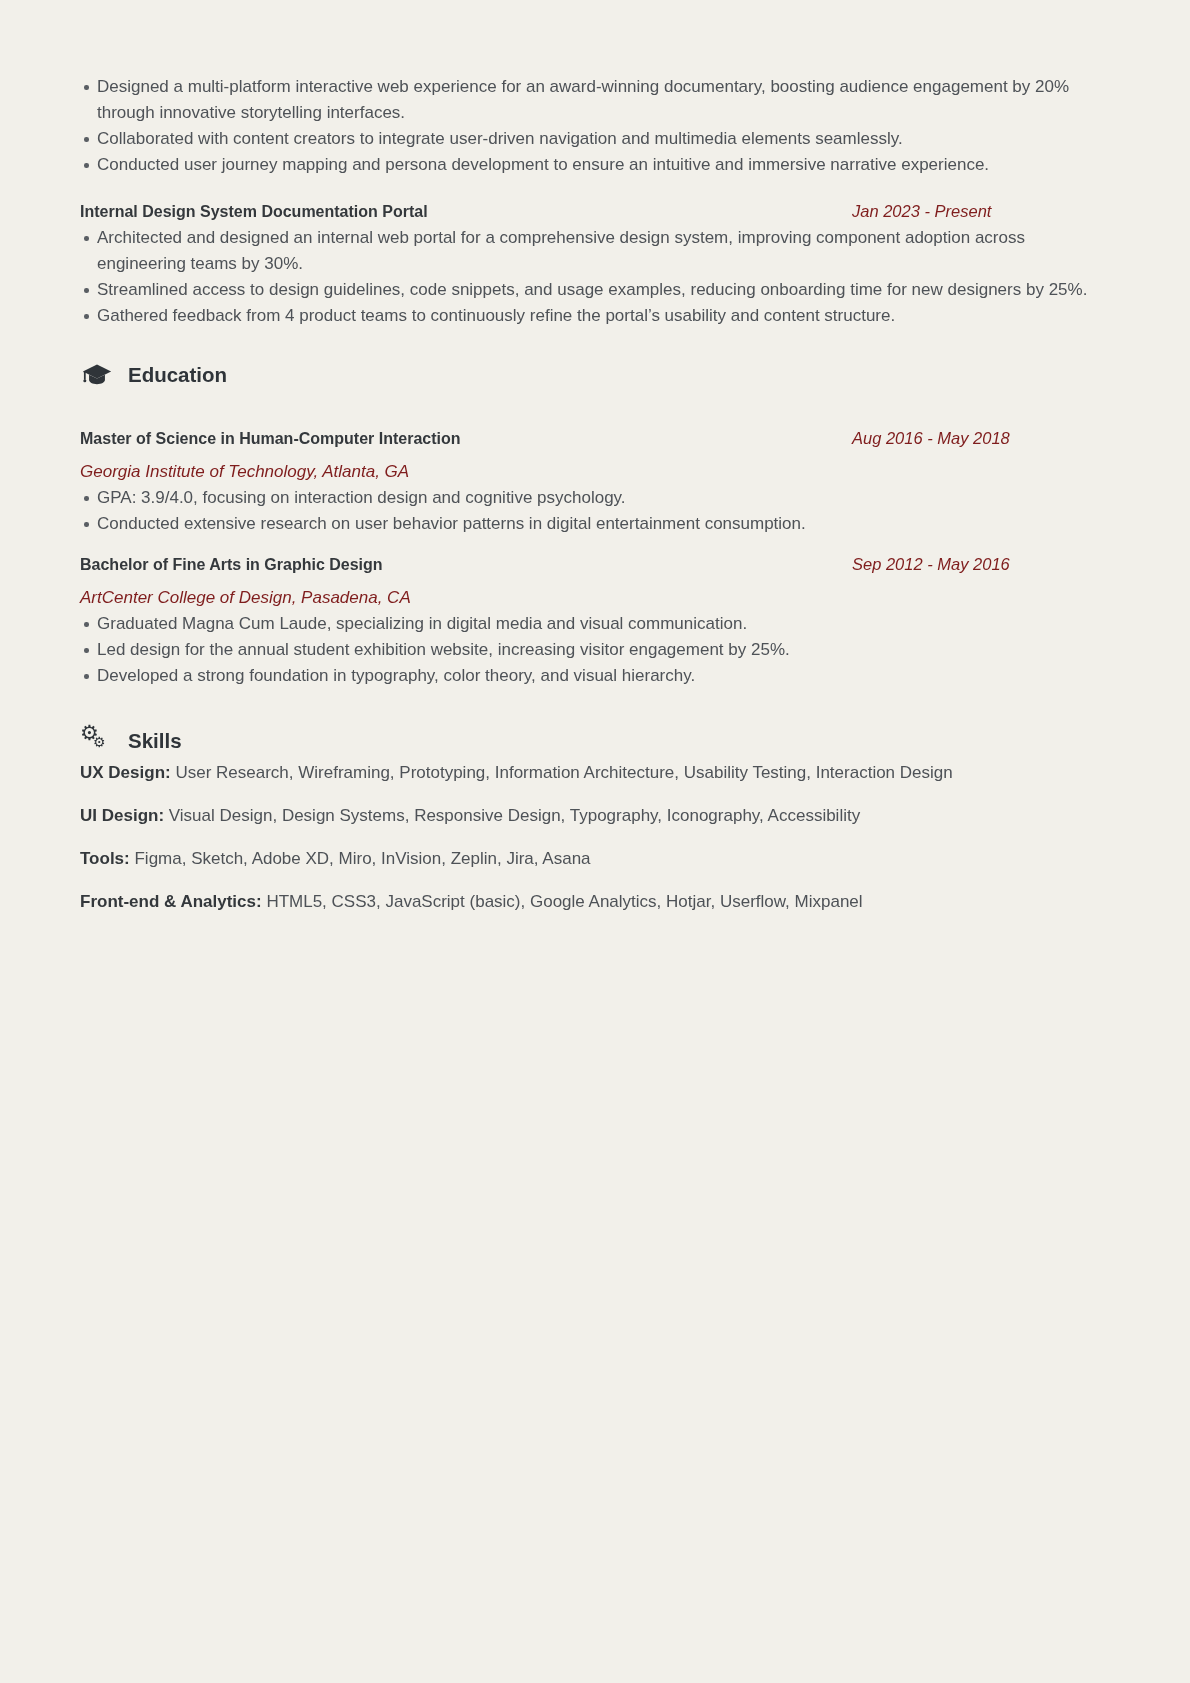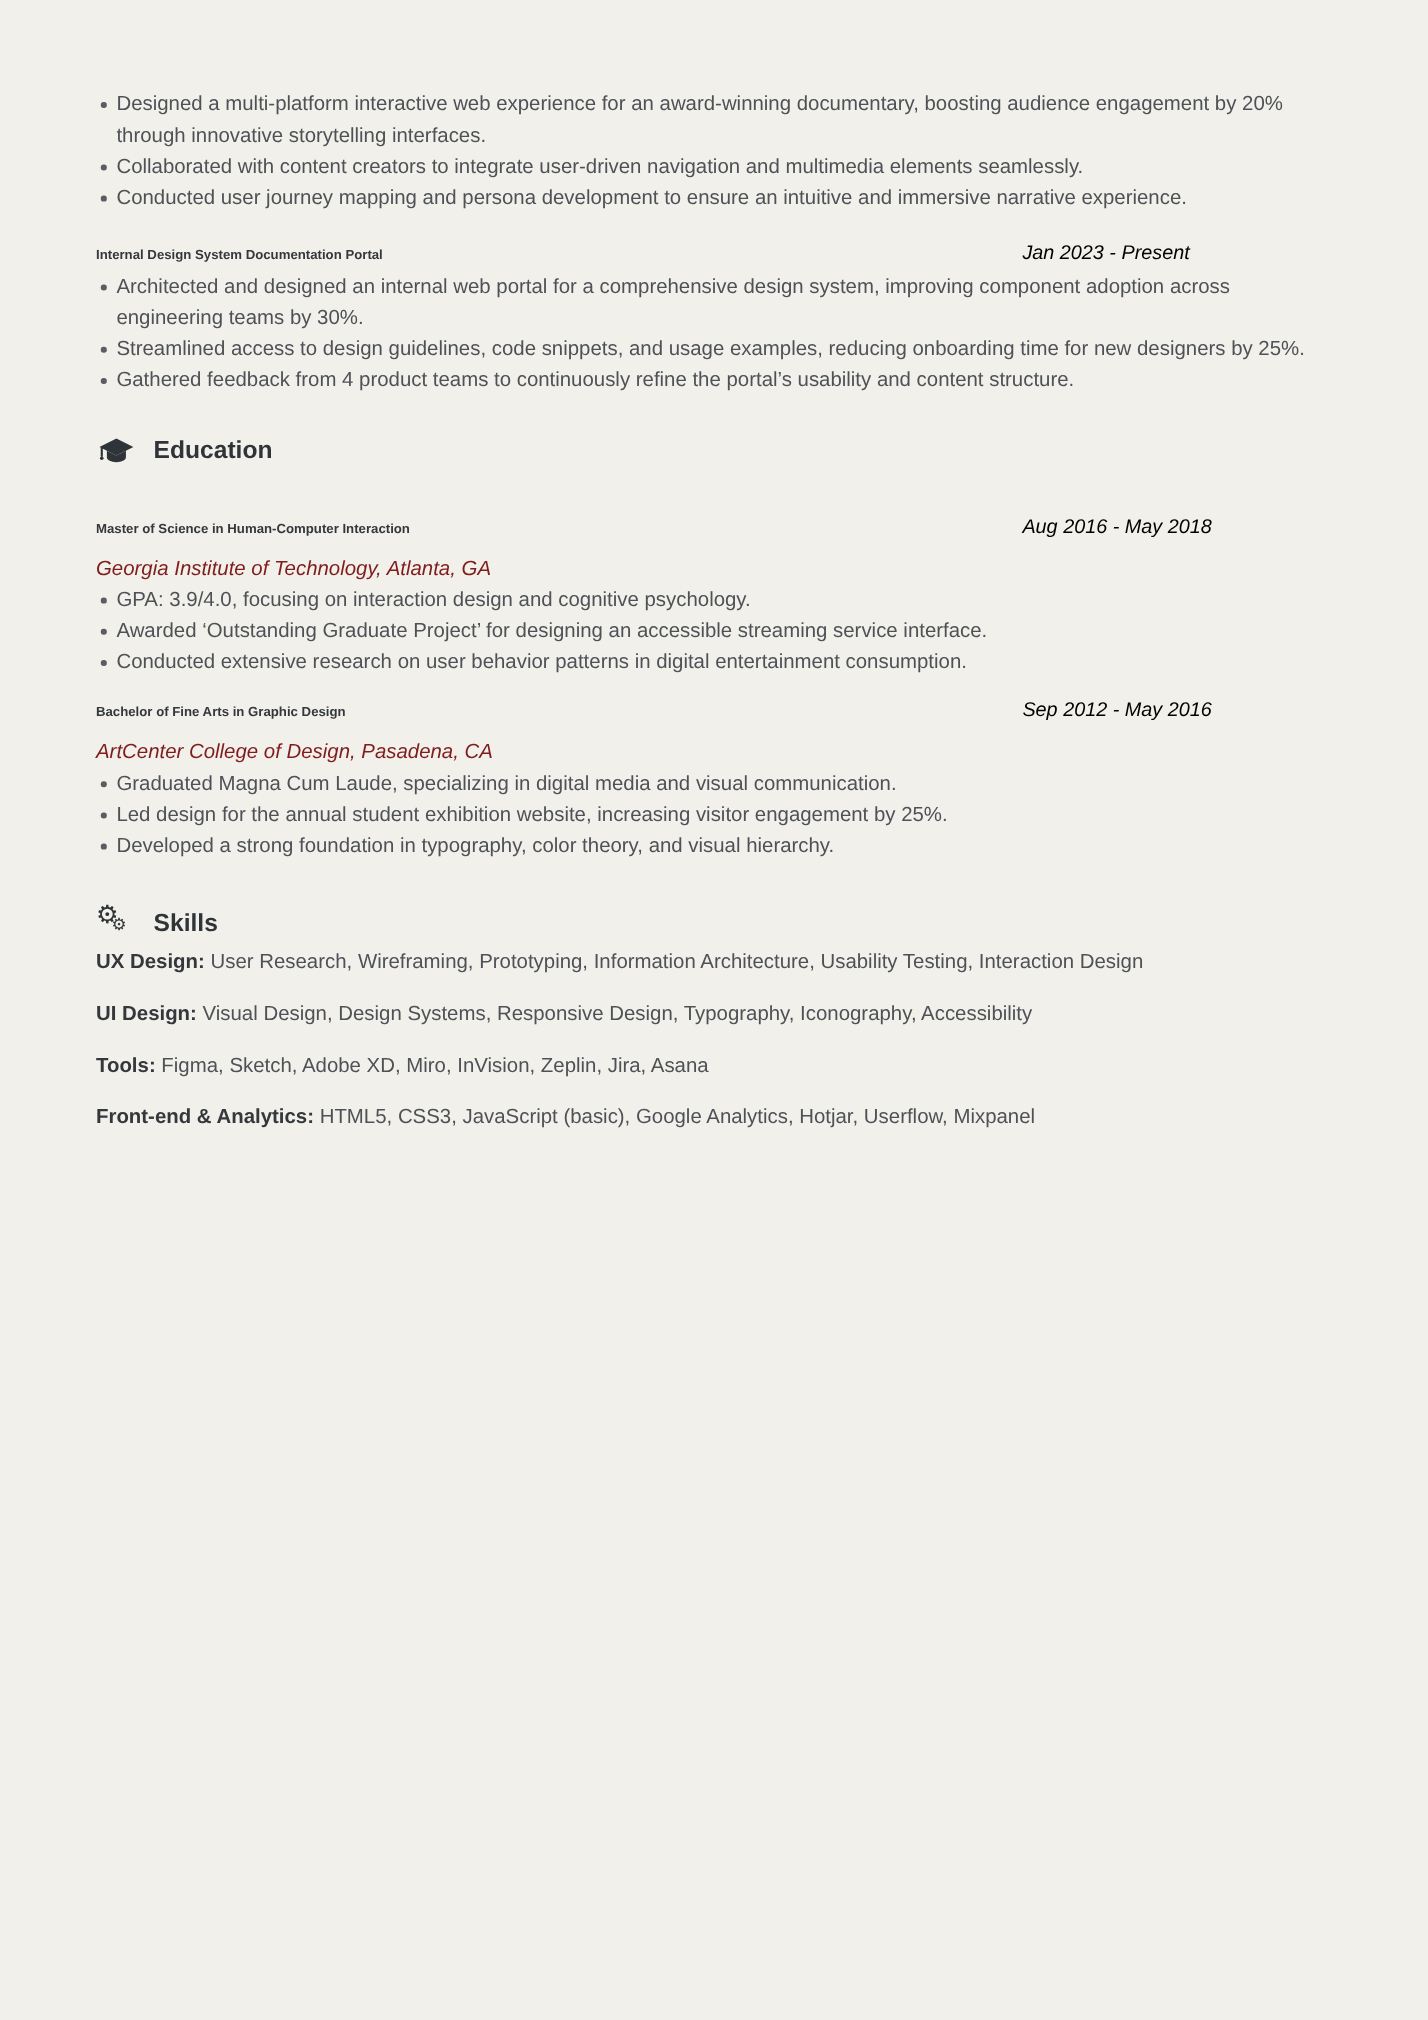"Internal Design System Documentation" .entry-title { font-size: 11px -> 16px }
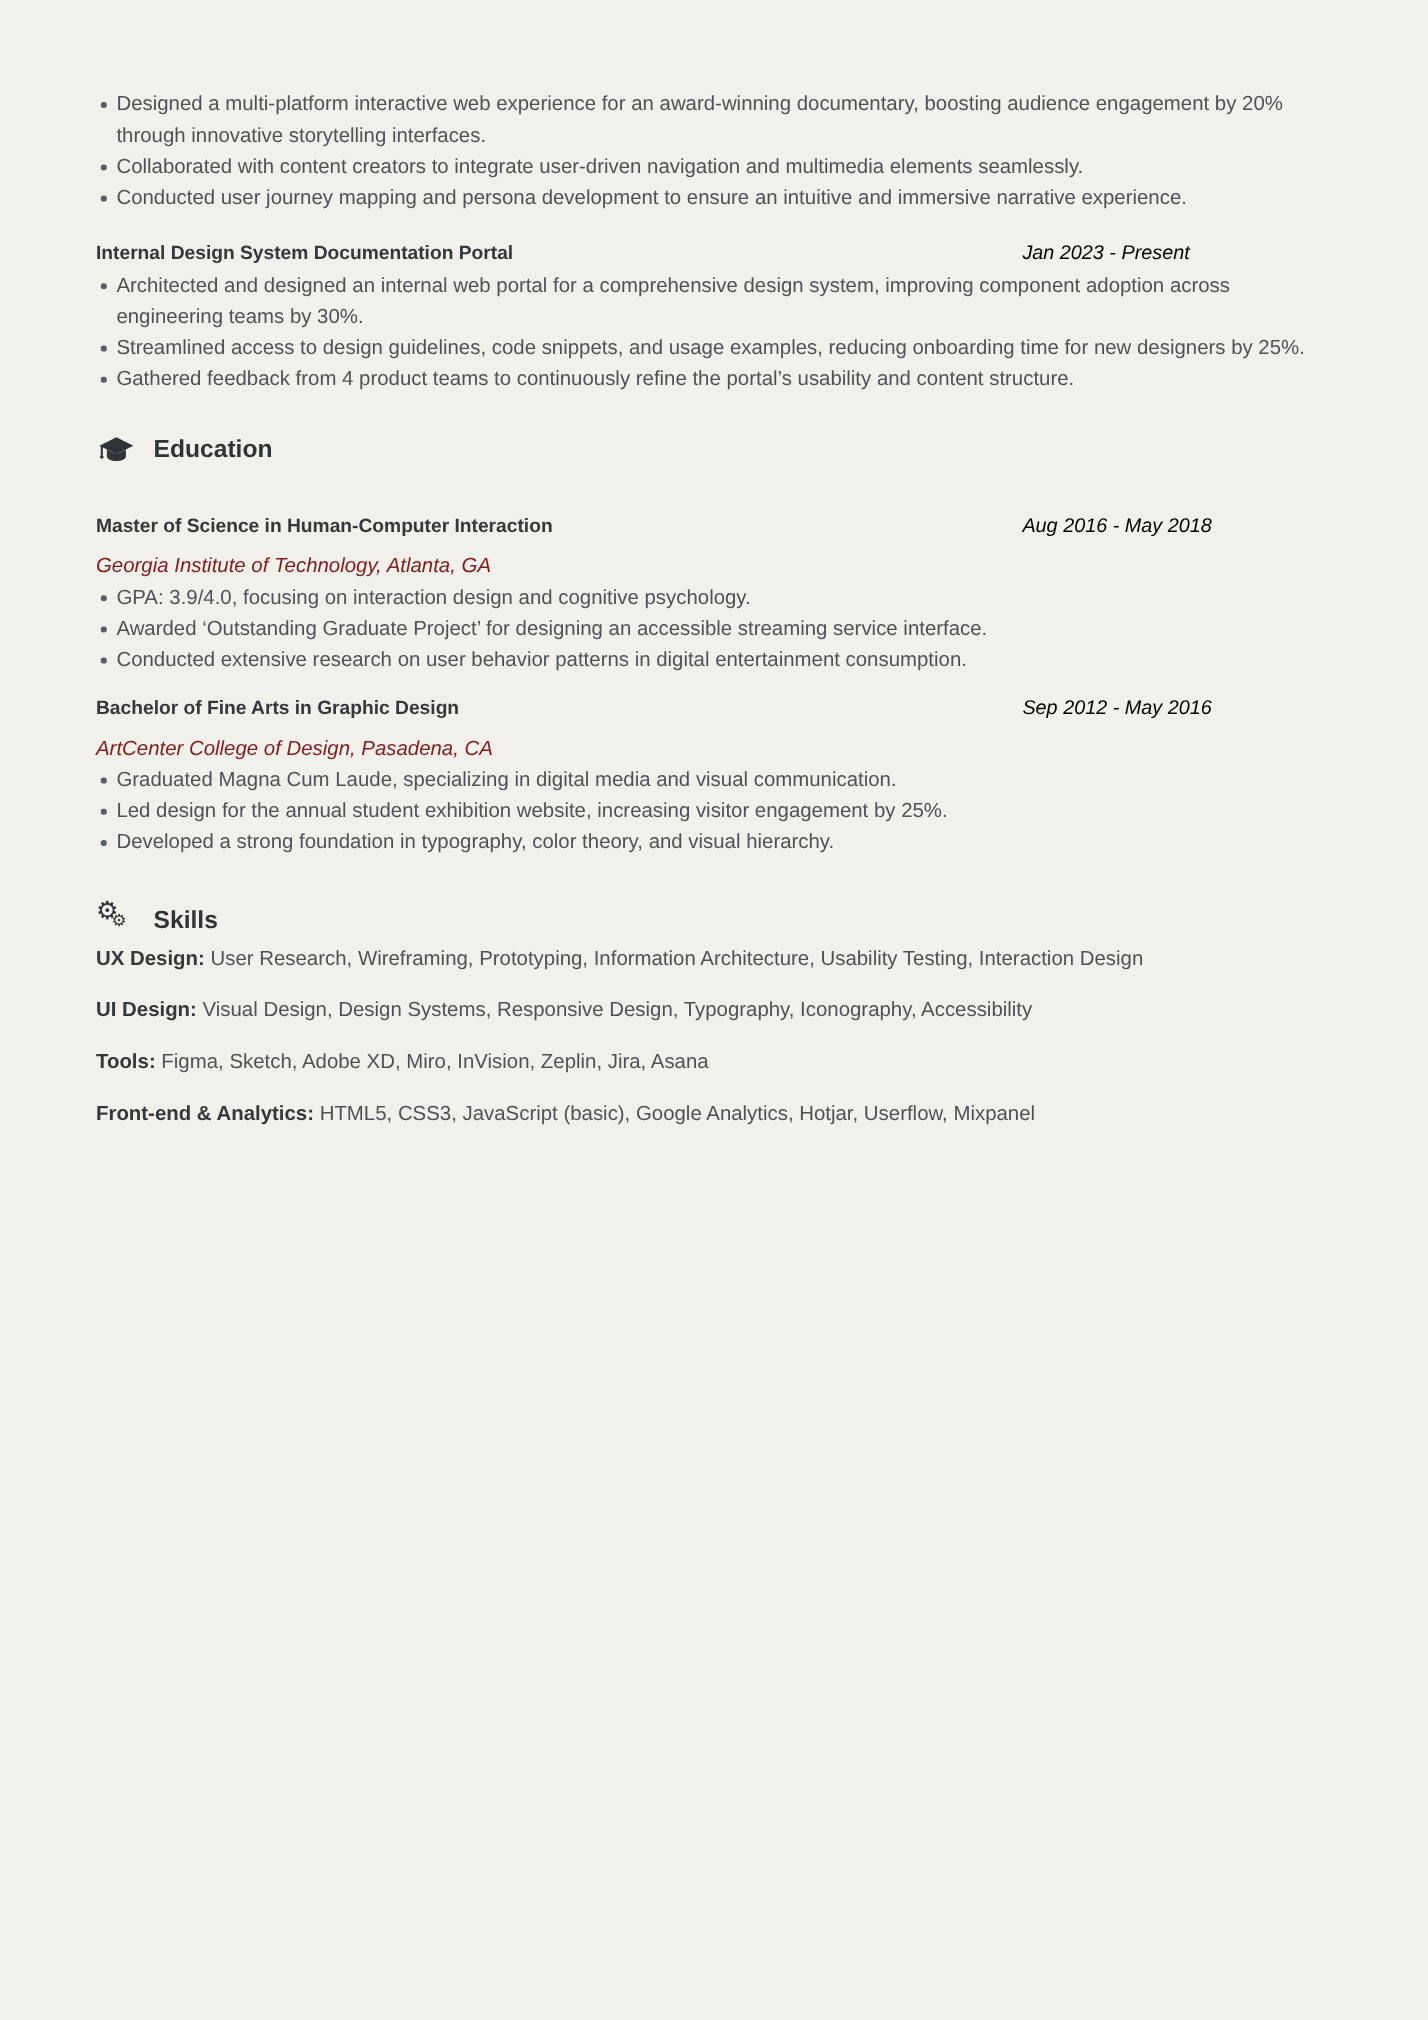"Jan 2023 - Present" .entry-date { color: #000000 -> #7f1d1d }
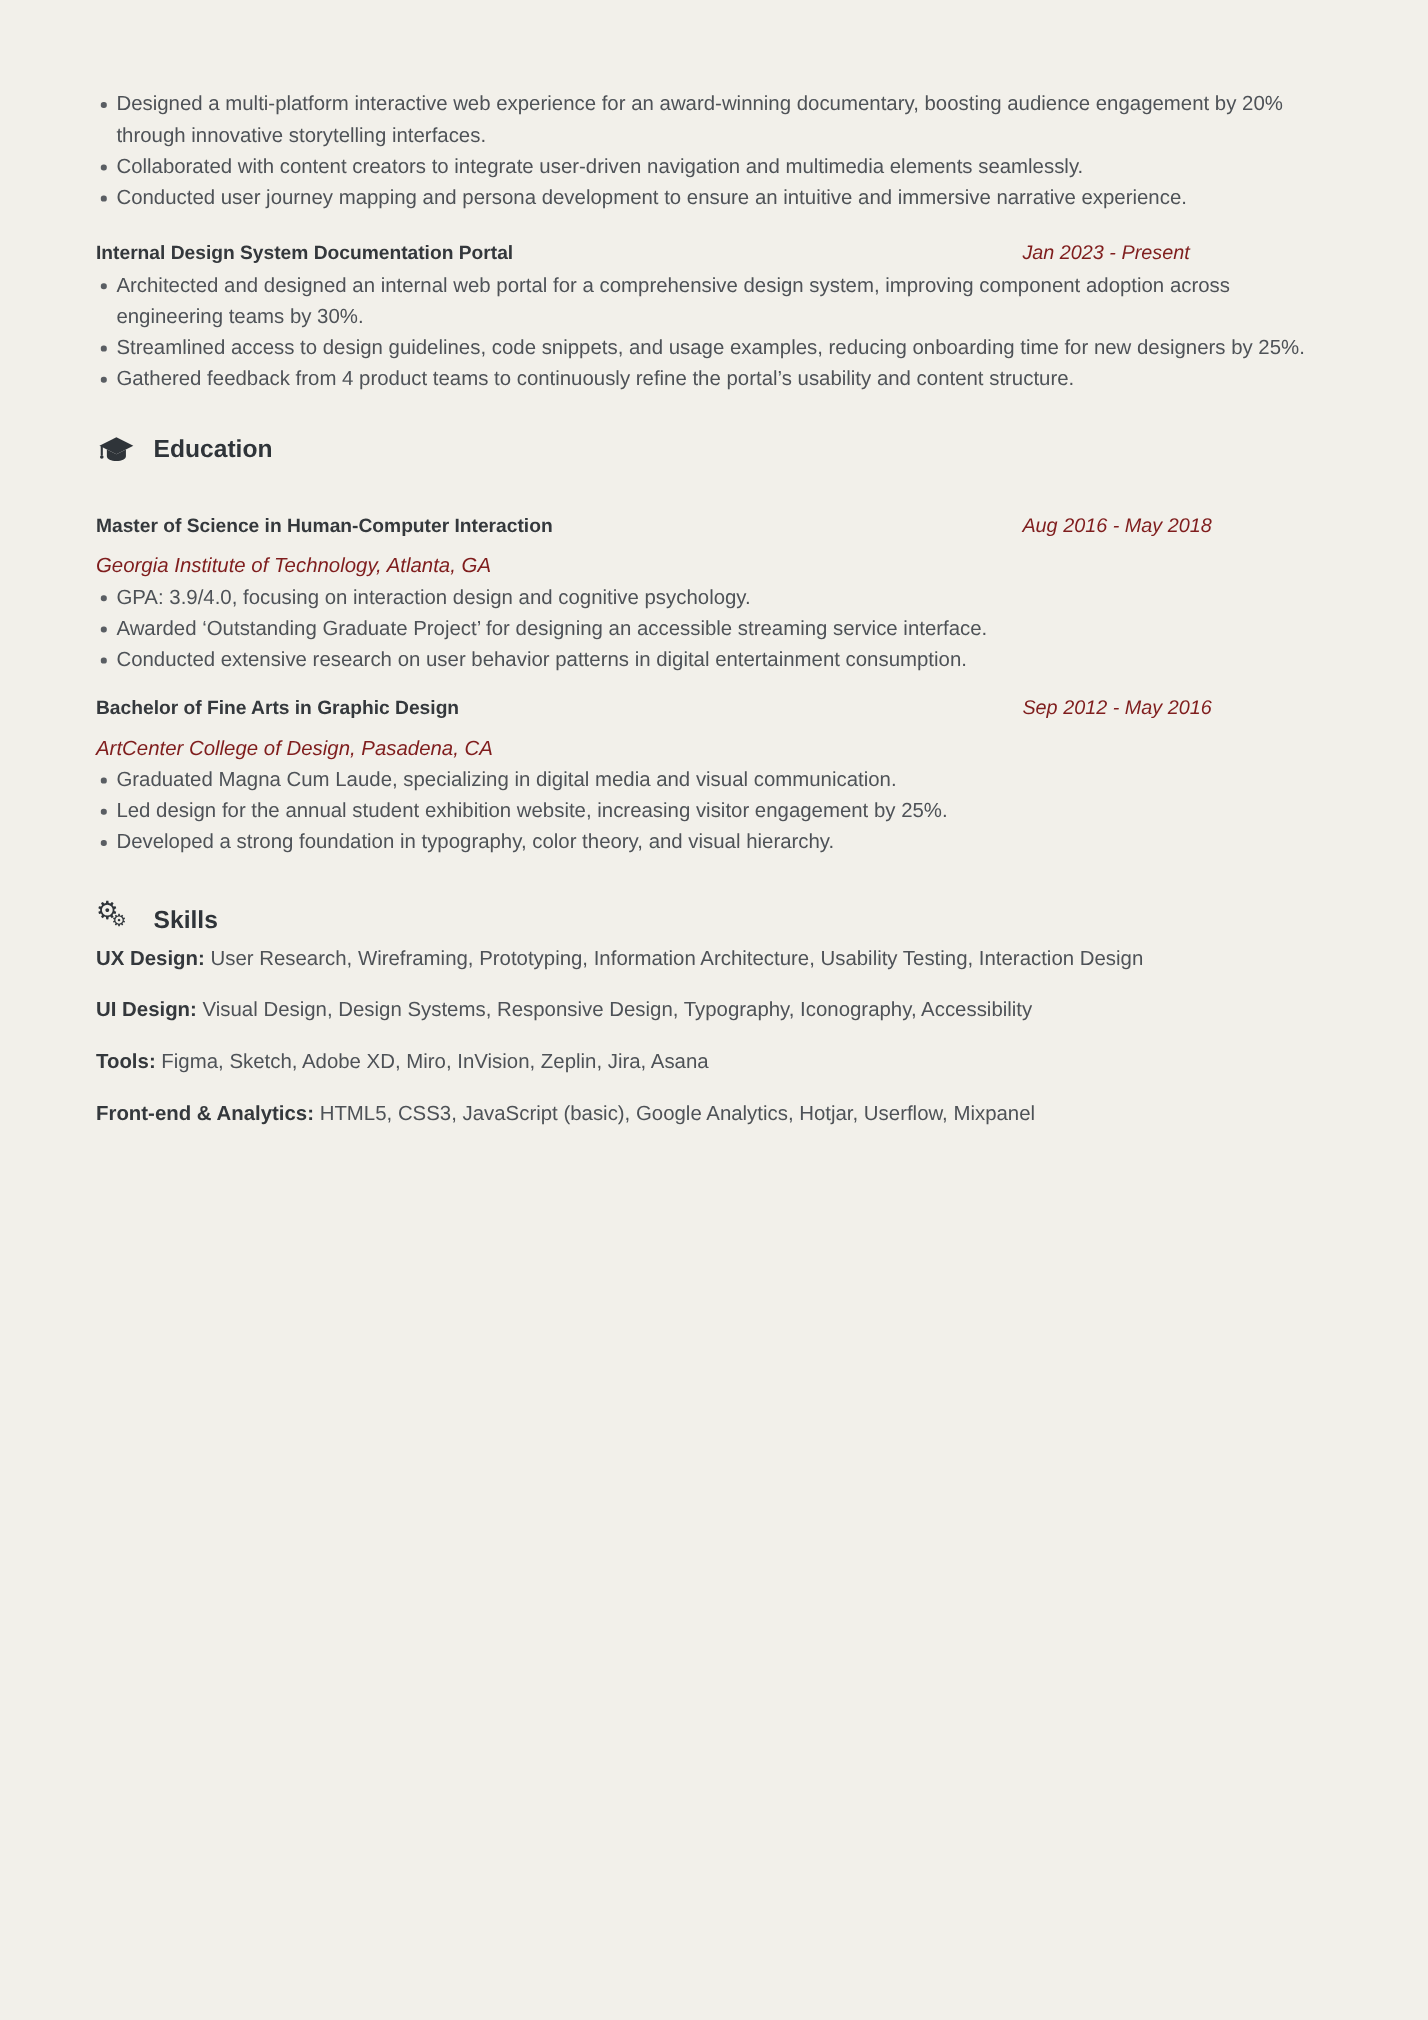"Awarded ‘Outstanding Graduate Project’" li { html: <li>Awarded ‘Outstanding Graduate Project’ for designing an accessible streaming service interface.</li> -> none }
